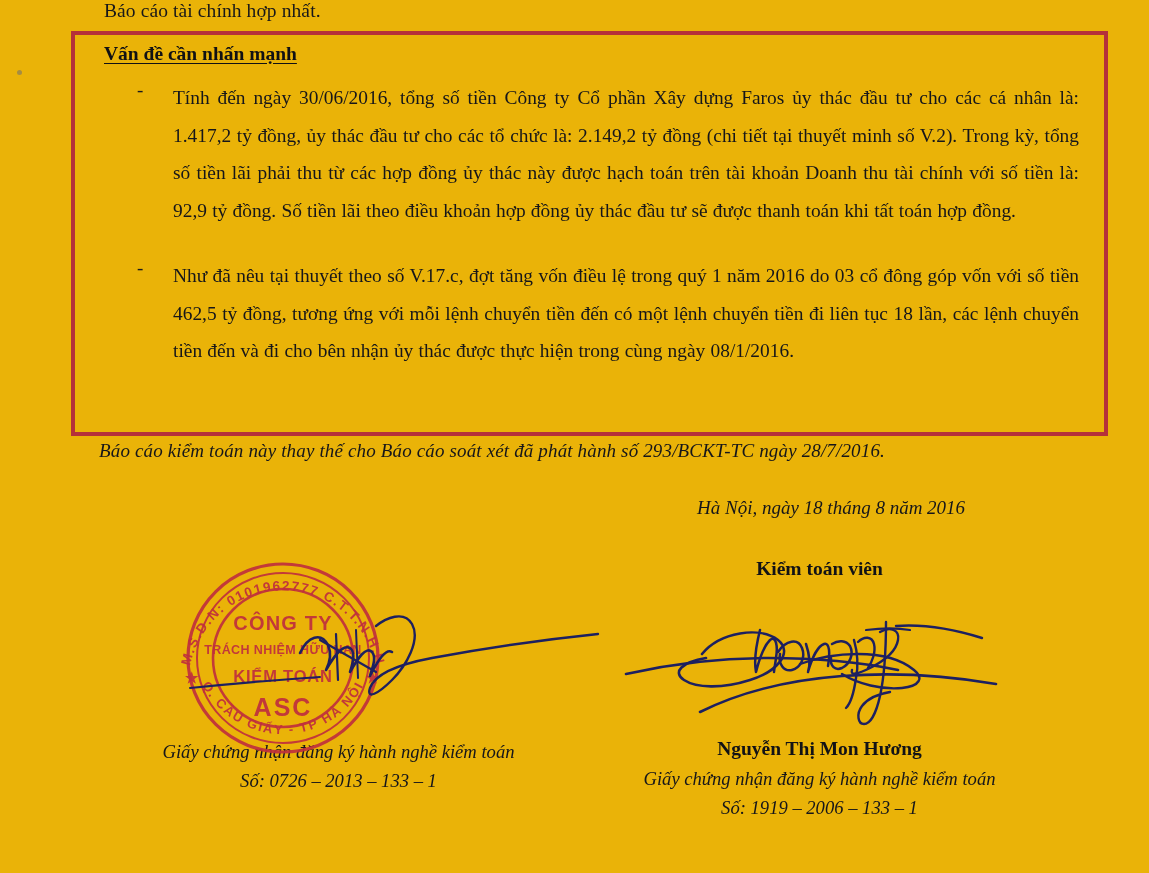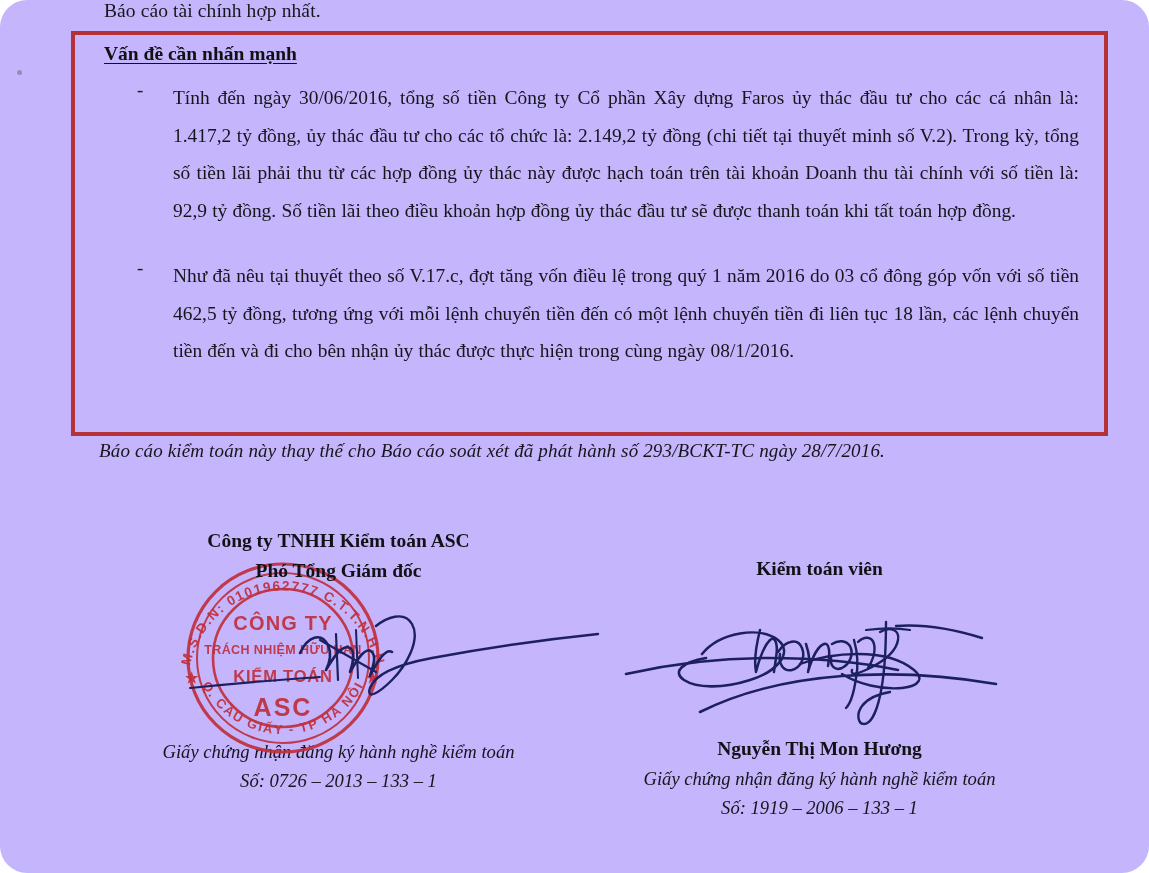"Báo cáo tài chính hợp" .page { background: #c4b5fd -> #eab308; border-radius: 27px -> none }
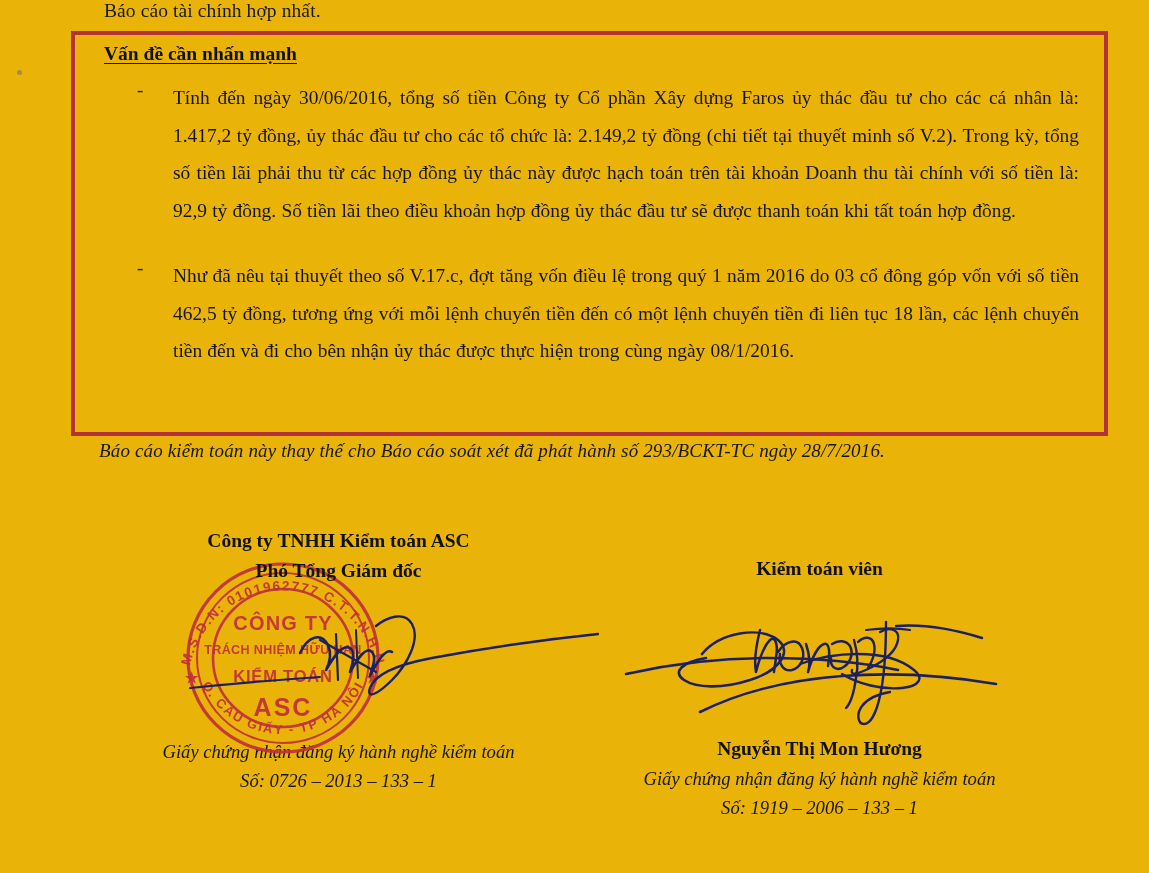"Hà Nội, ngày 18 tháng" div.date-line { html: none -> <div>Hà Nội, ngày 18 tháng 8 năm 2016</div> }
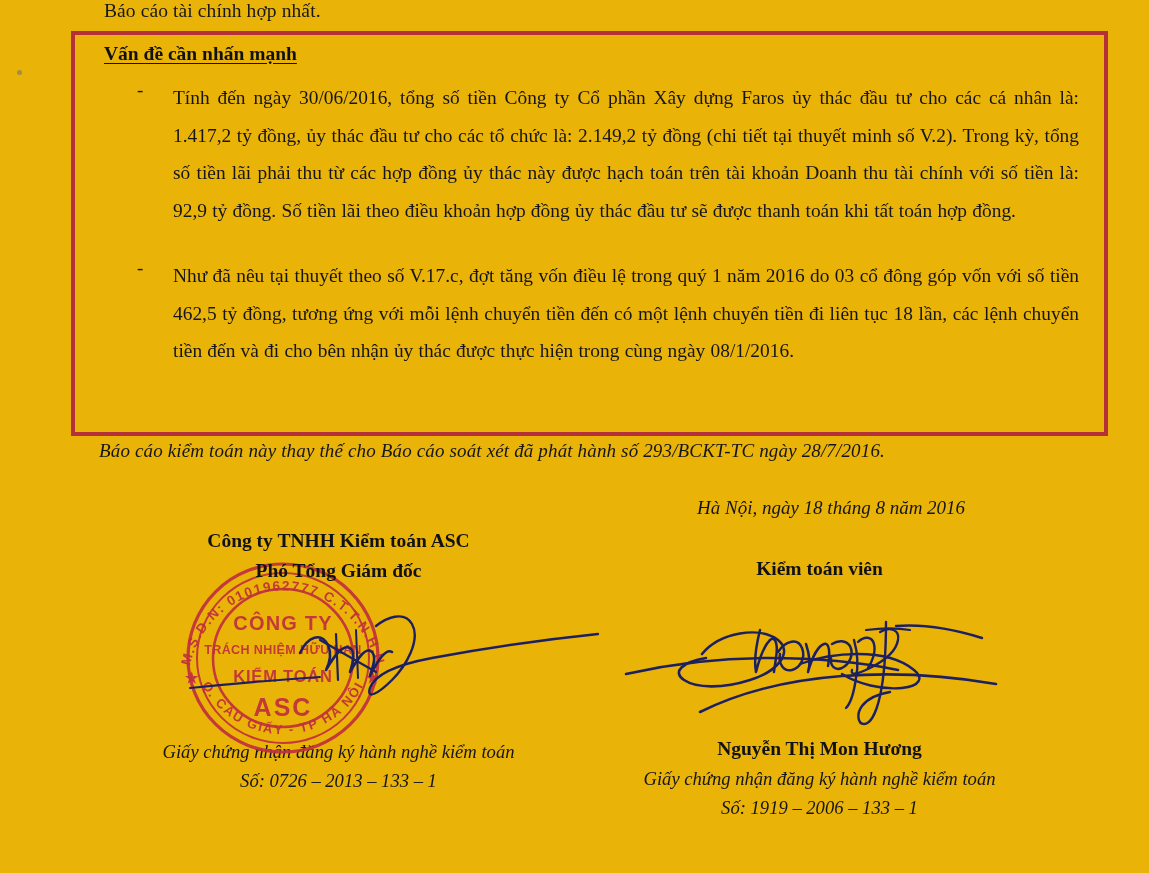"Công ty TNHH Kiểm toán" div.sig-col { html: <div> <p>Công ty TNHH Kiểm toán ASC</p> <p>Phó Tổng Giám đốc</p> </div> -> none }
